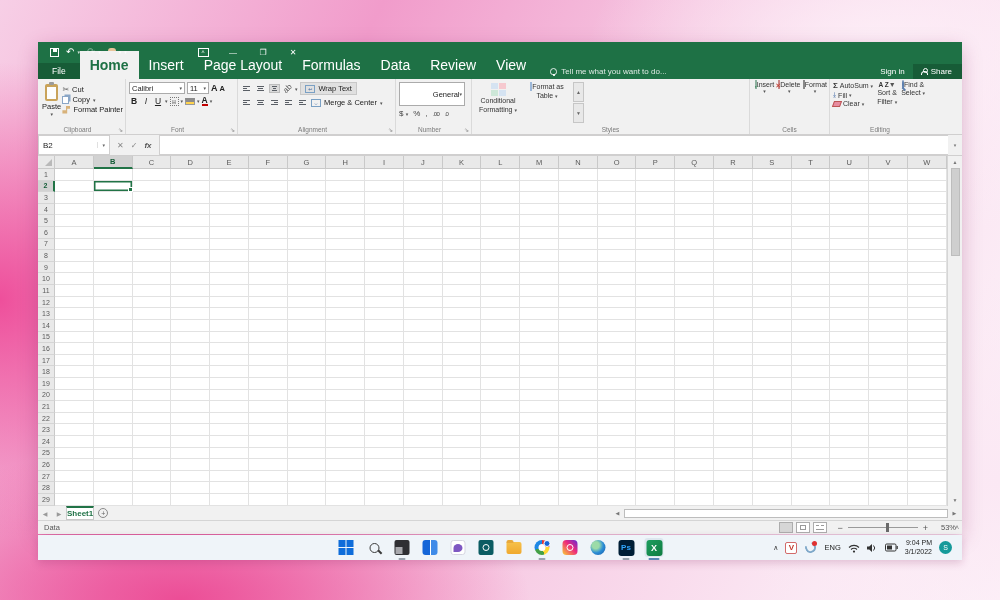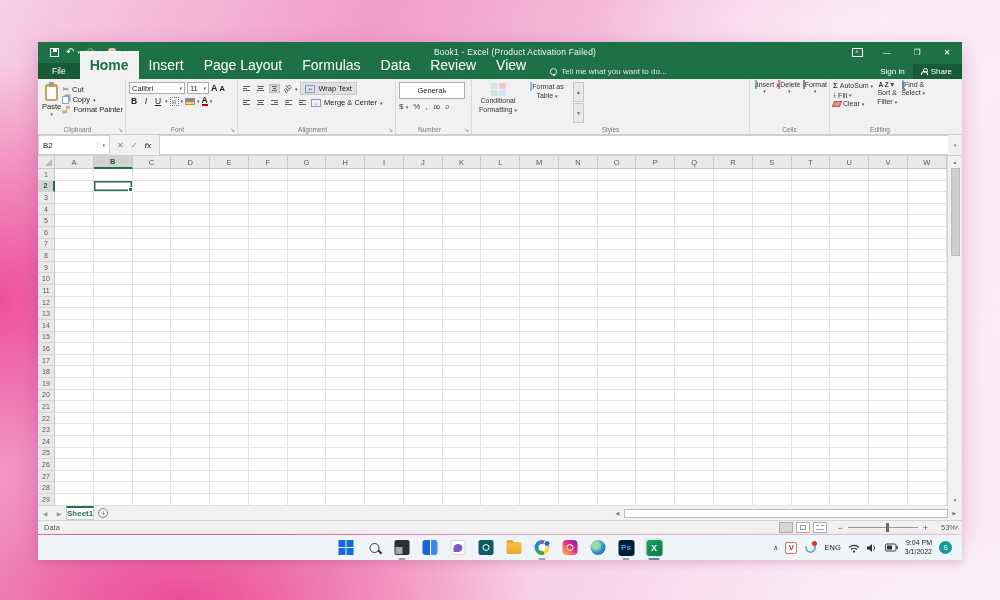"Book1 - Excel (Product Activation" div.t-title { html: <div>Book1 - Excel (Product Activation Failed)</div> -> none }
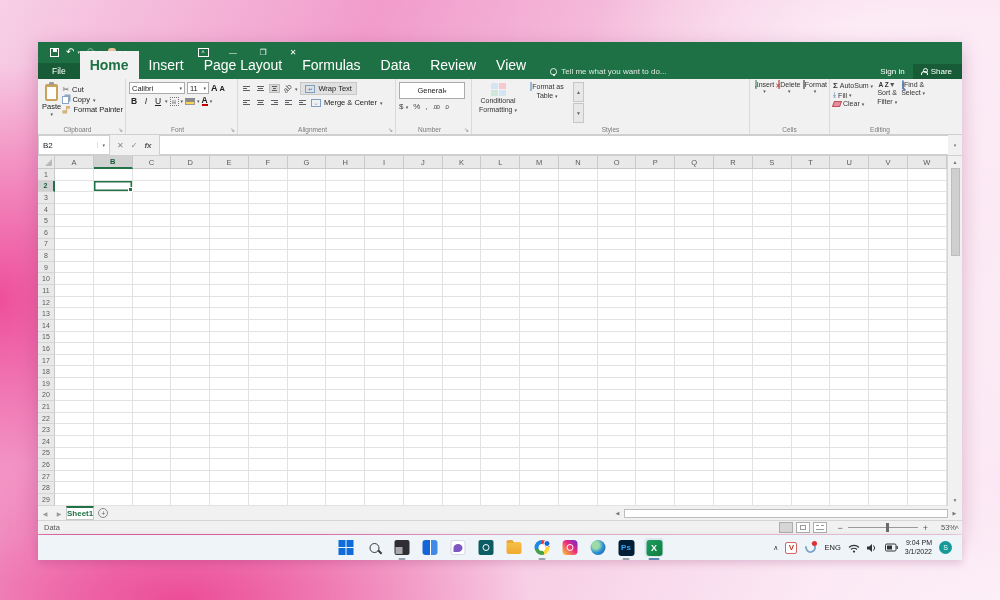"General" .numfmt { height: 17px -> 24px; justify-content: center -> flex-end }
